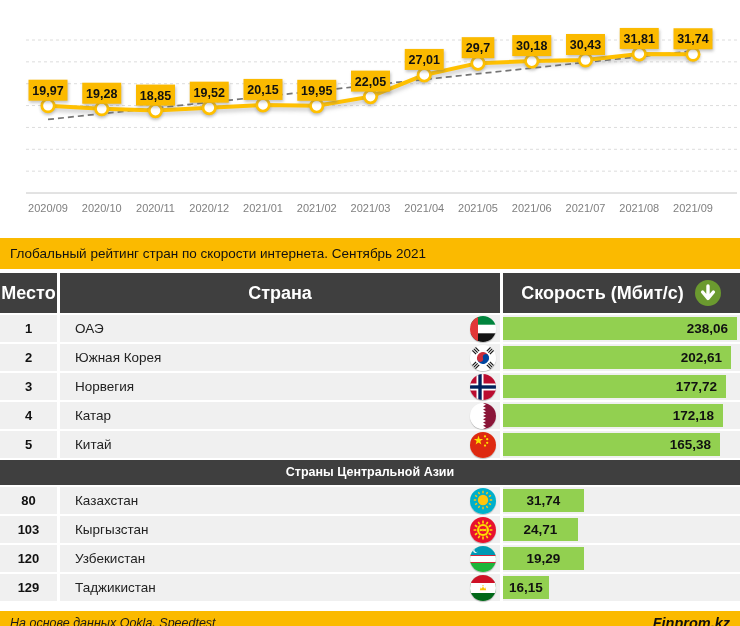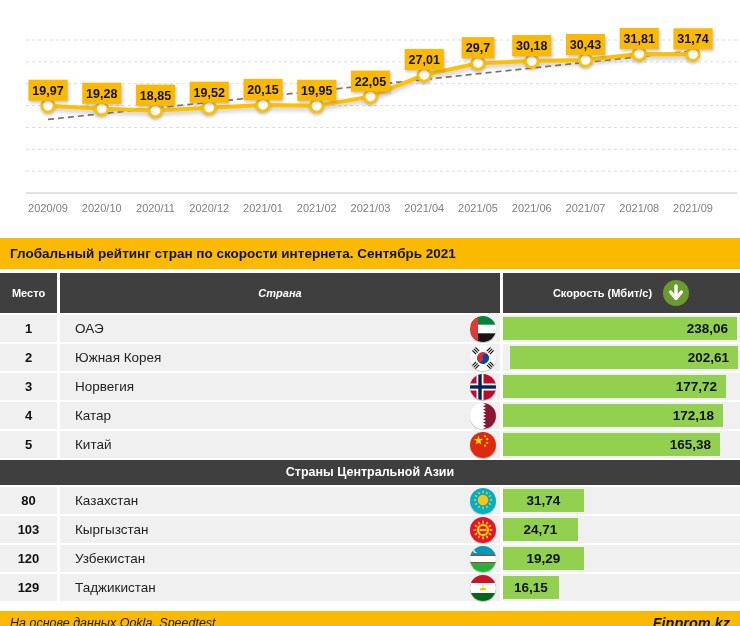"Глобальный рейтинг стран по скорости" .banner { font-weight: bold -> normal }
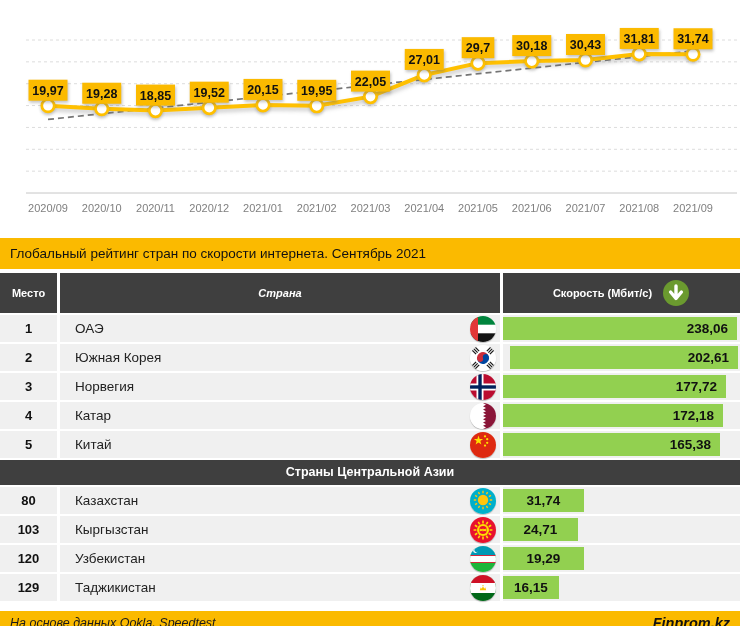"Место" .thead .hcell { font-size: 11px -> 18px }
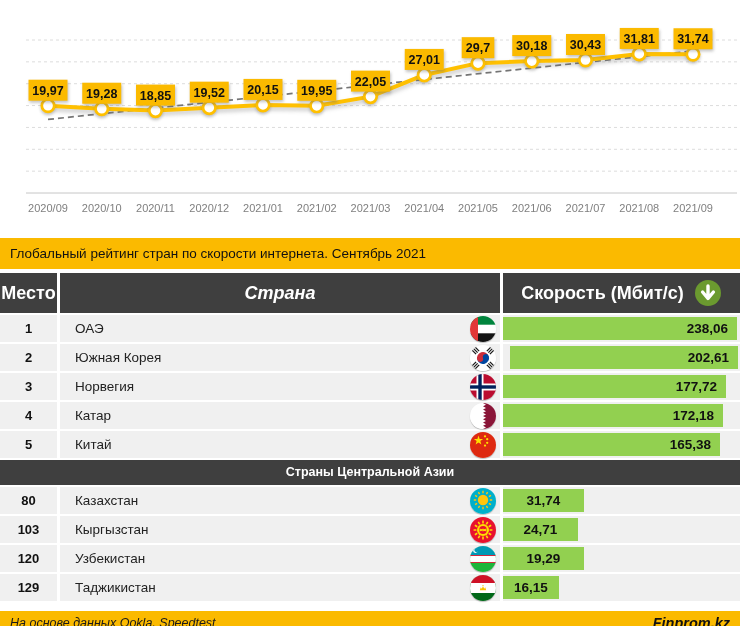"Страна" .c-country { font-style: italic -> none }
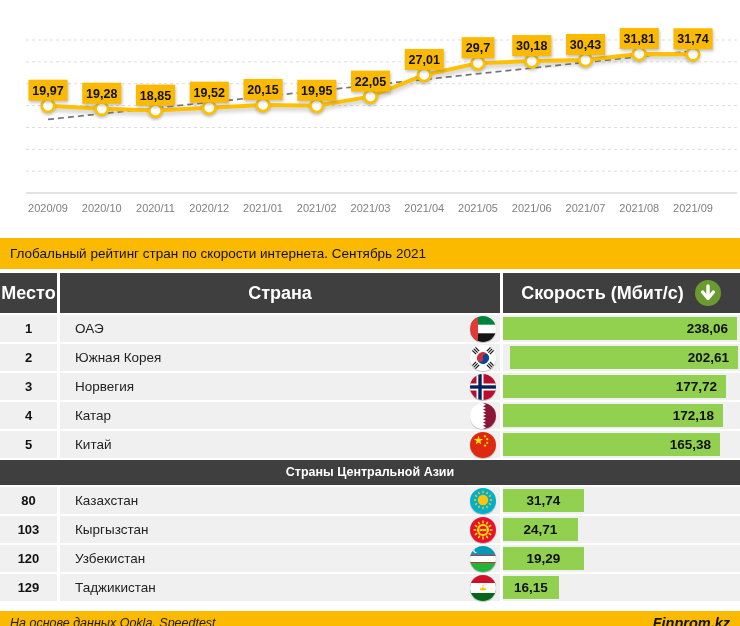"202,61" div.bar { margin-left: 7px -> none }
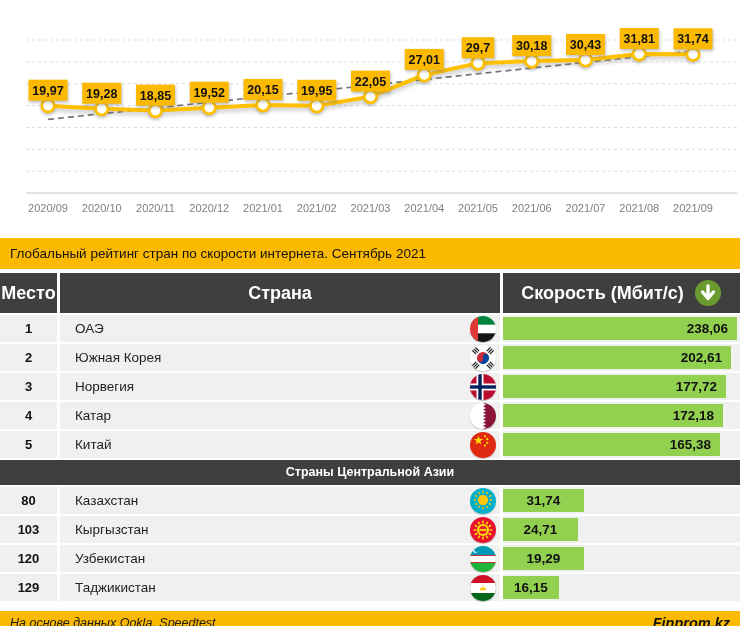"16,15" div.bar { width: 56px -> 46px }
